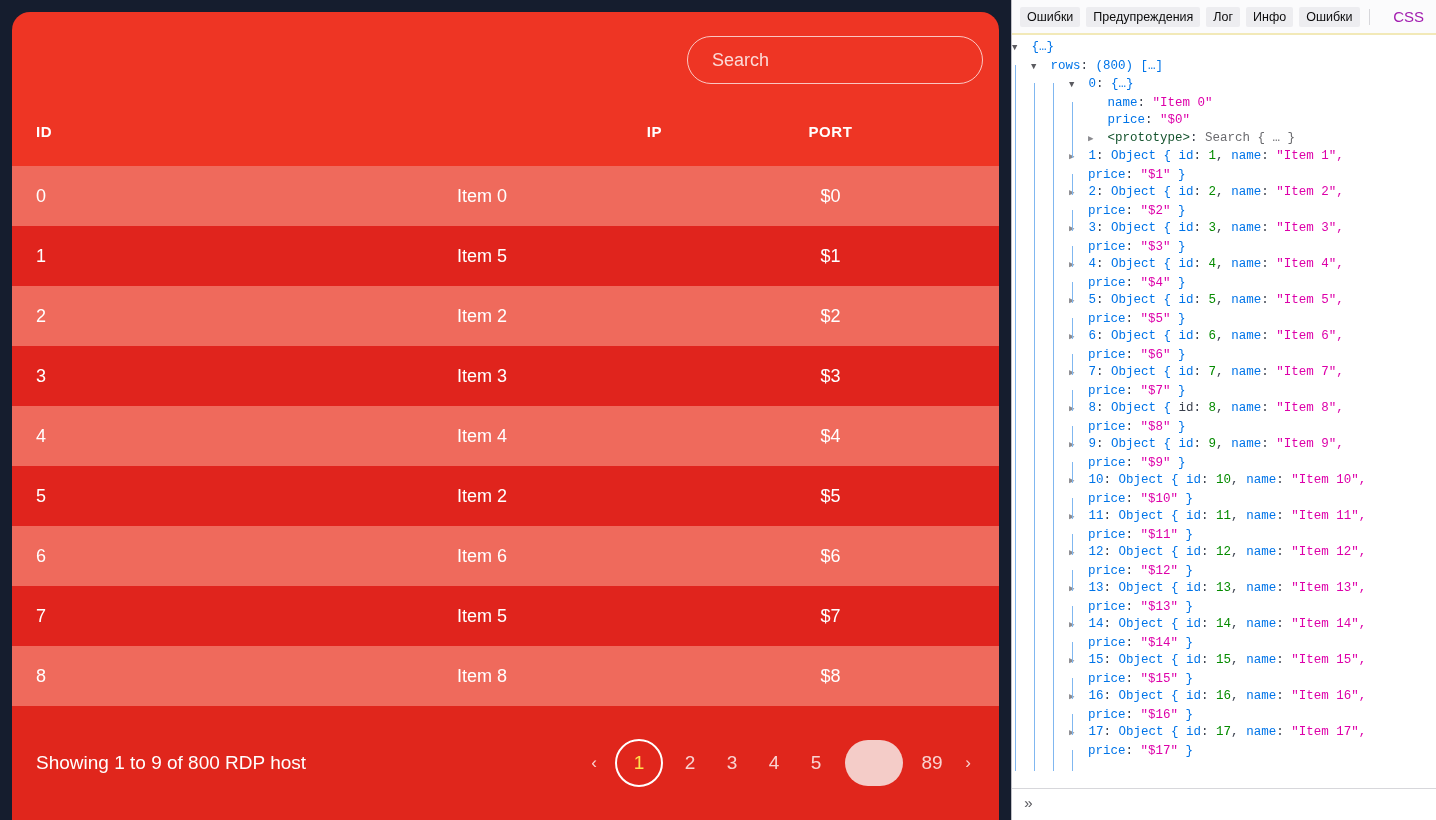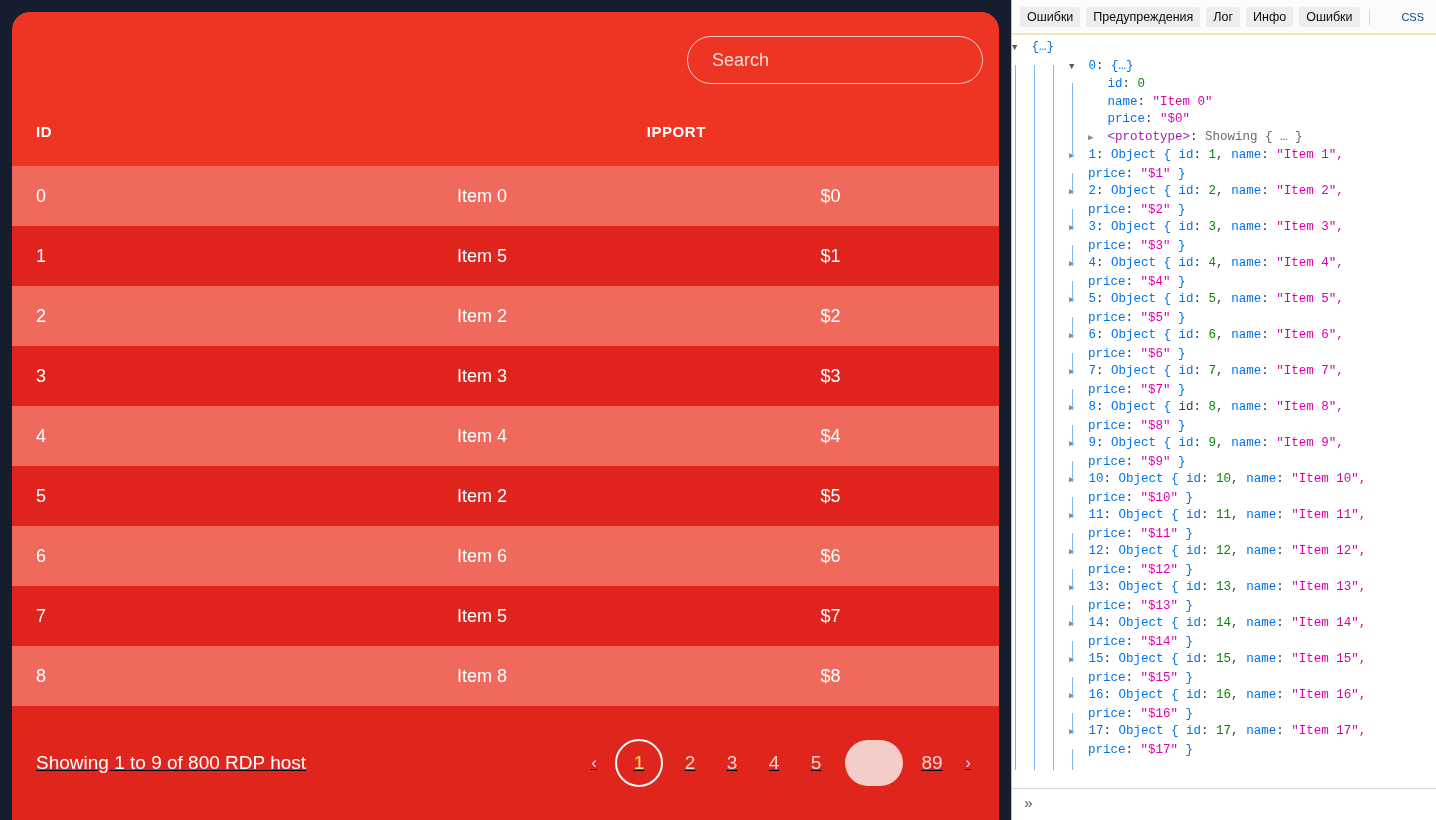"CSS" .dt-css { color: #0c4a6e -> #a21caf; font-size: 11px -> 15px }
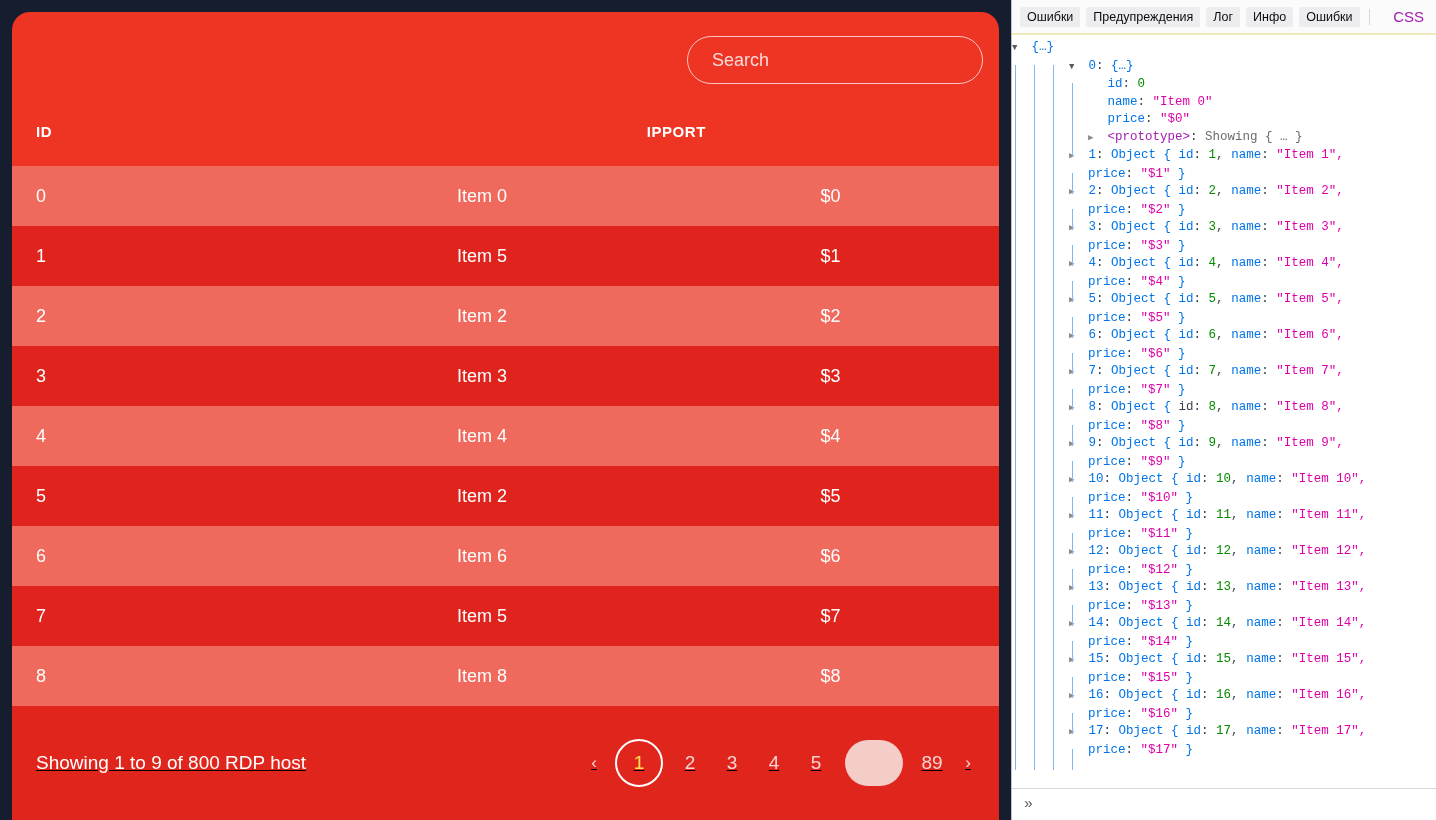"rows: (800) […]" div.ln { html: none -> <div><span></span><span></span> <span>rows</span><span>: </span><span>(800) […]</span></div> }
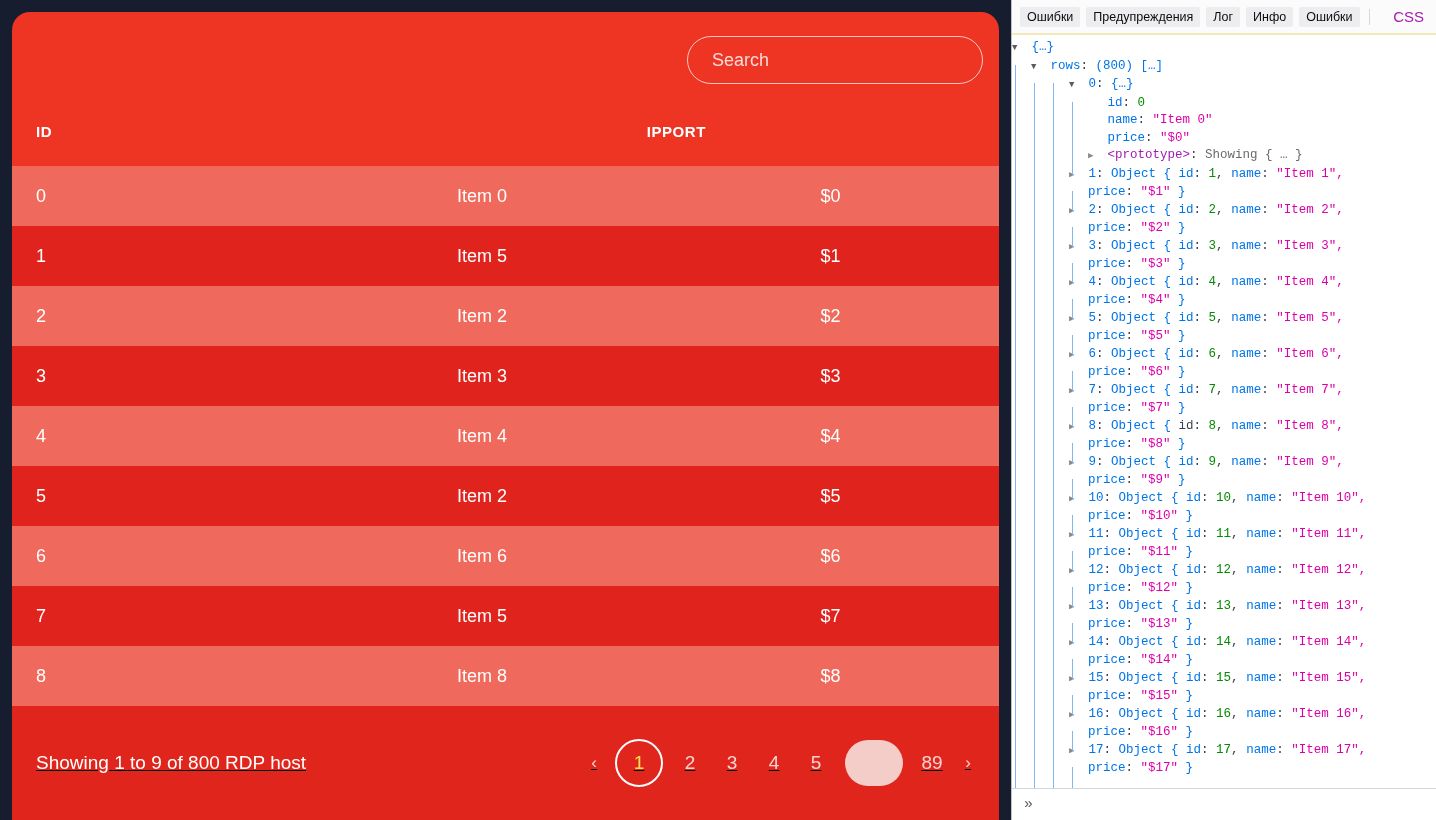"id: 0" div.ln { html: <div><span></span><span></span><span></span><span></span><span></span> <span>id</span><span>: </span><span>0</span></div> -> none }
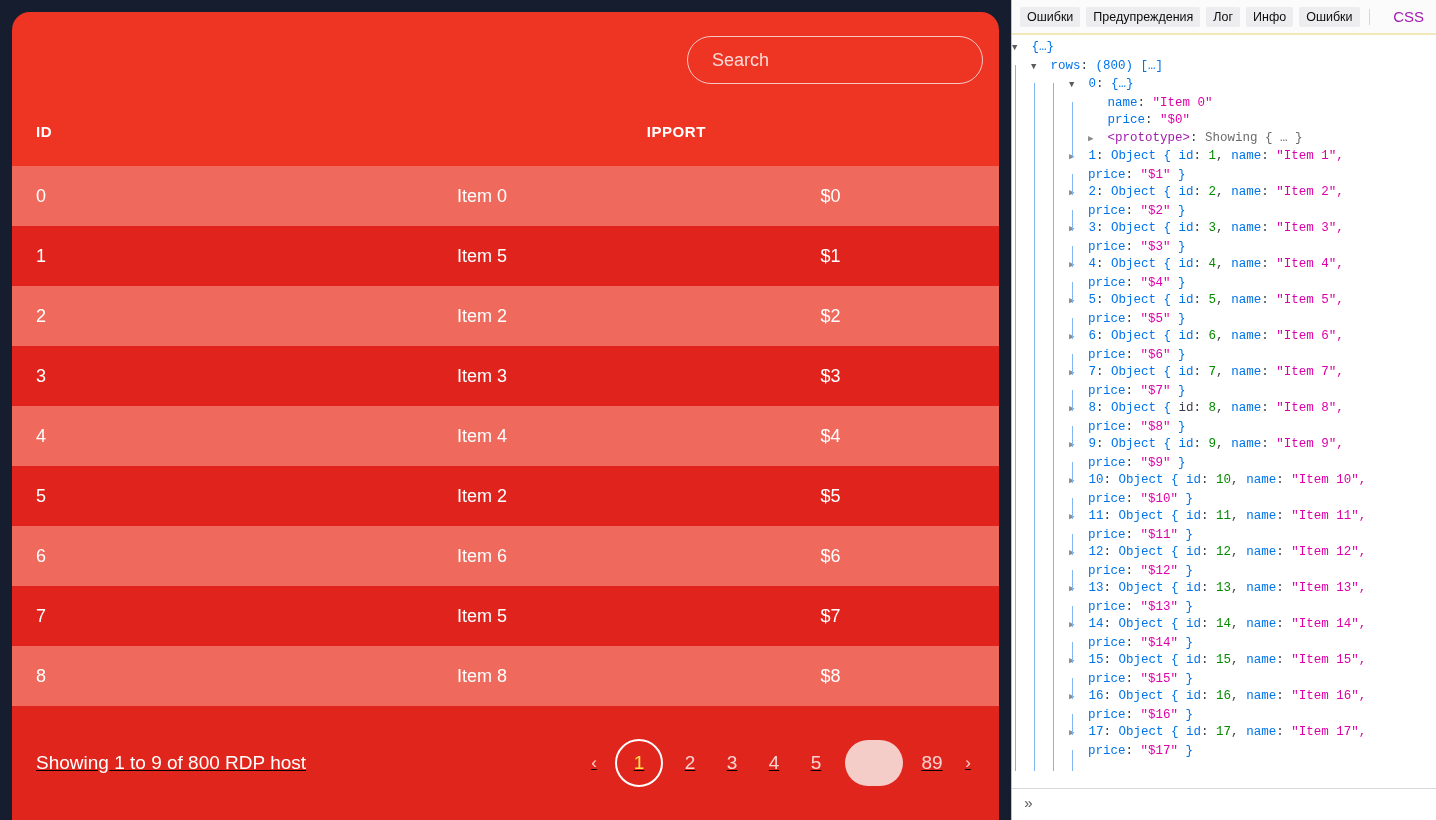"PORT" .col-port { text-align: left -> center }
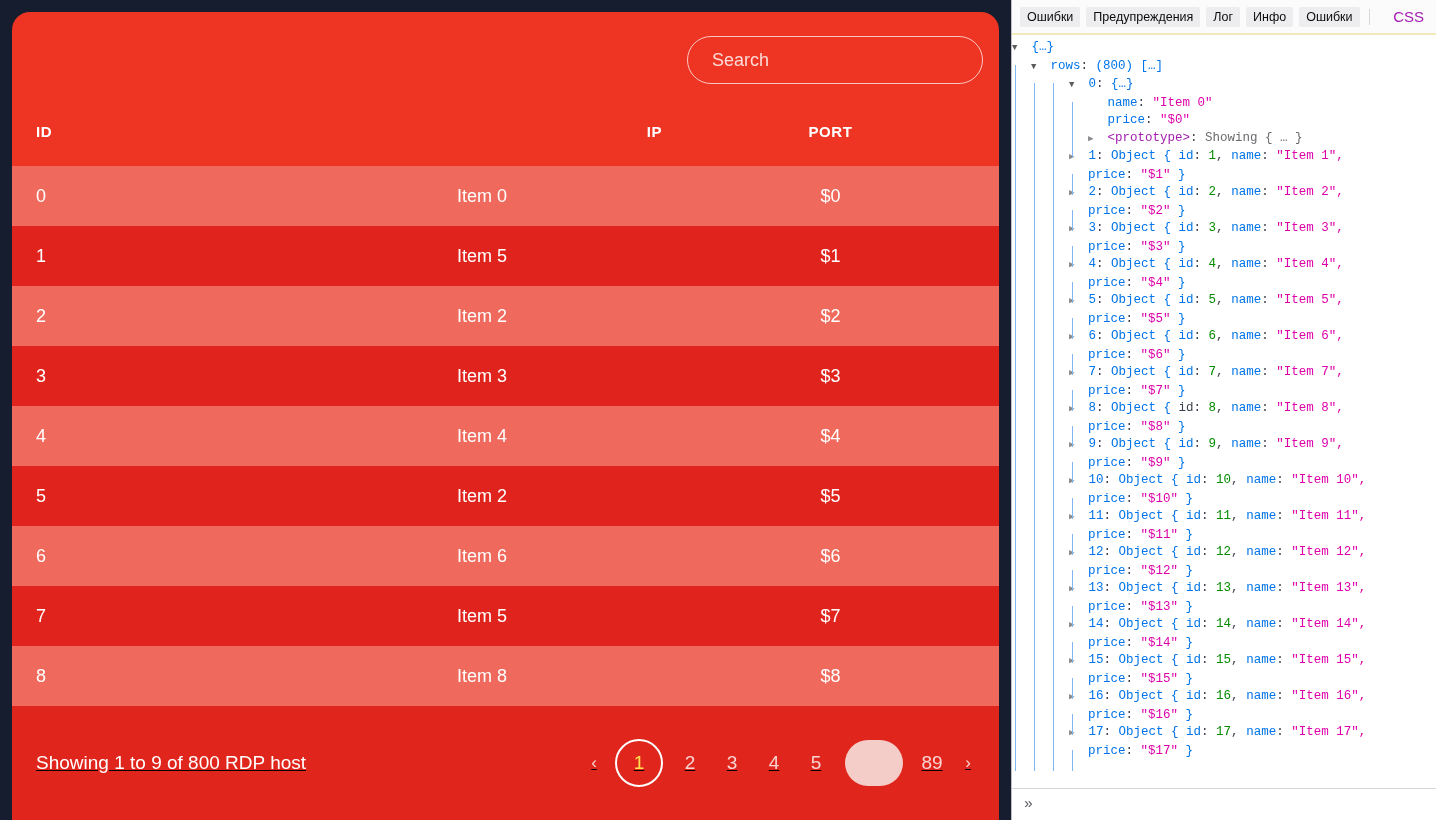"<prototype>" .k-proto { color: #a21caf -> #14532d }
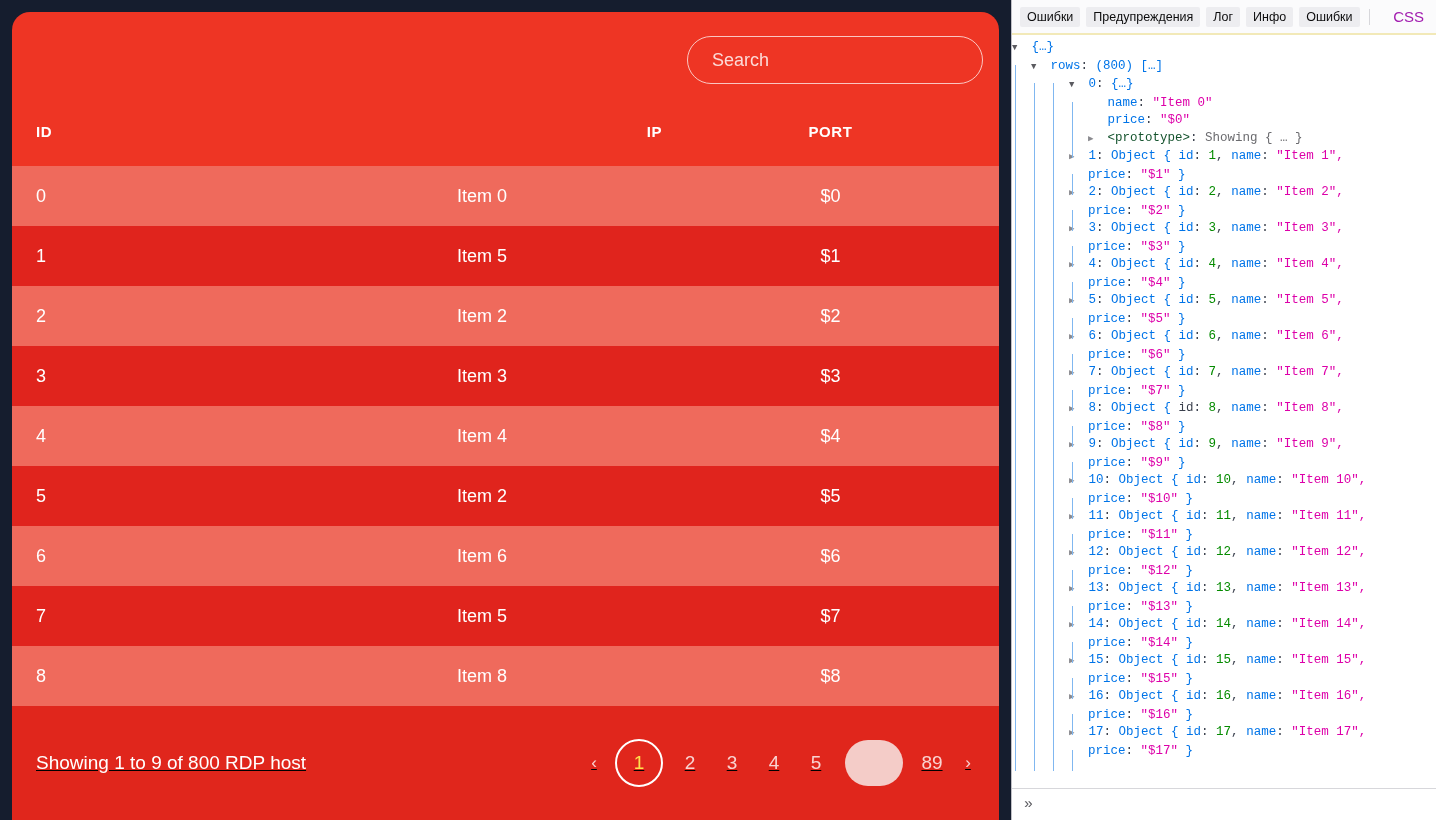"Showing { … }" span.k-dim { text: Showing -> Search }
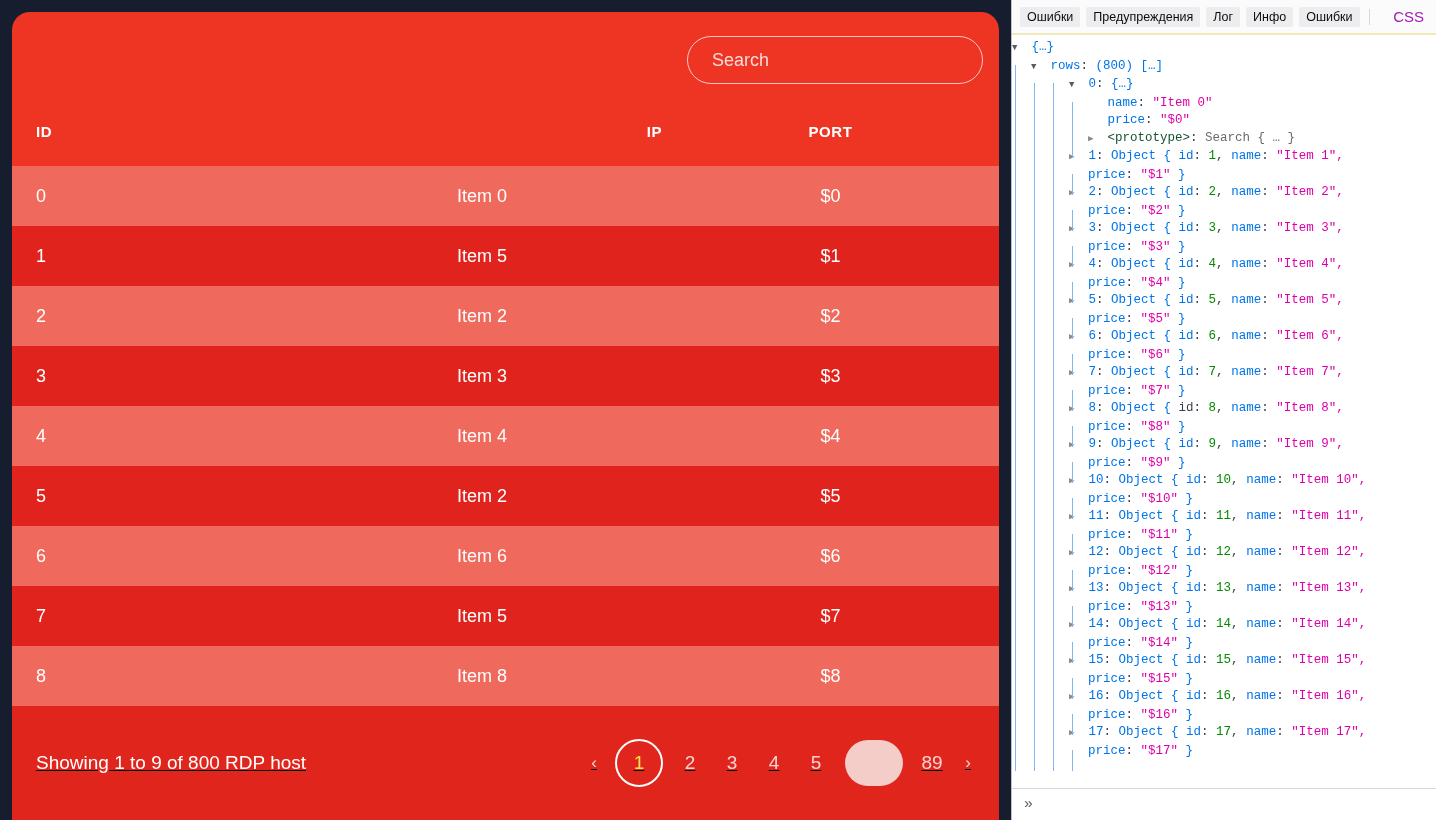"Showing 1 to 9 of" .footer { text-decoration: underline -> none }
